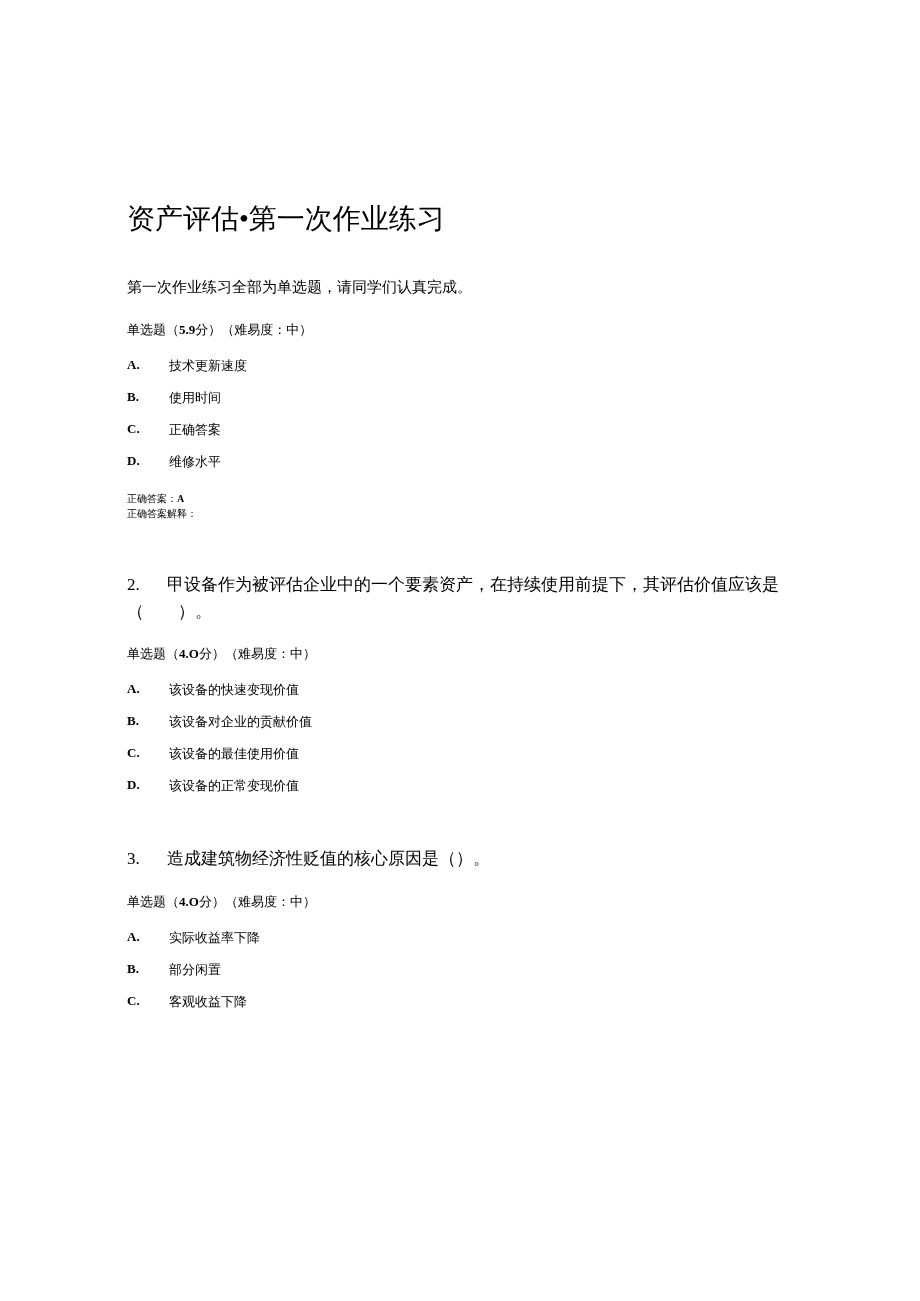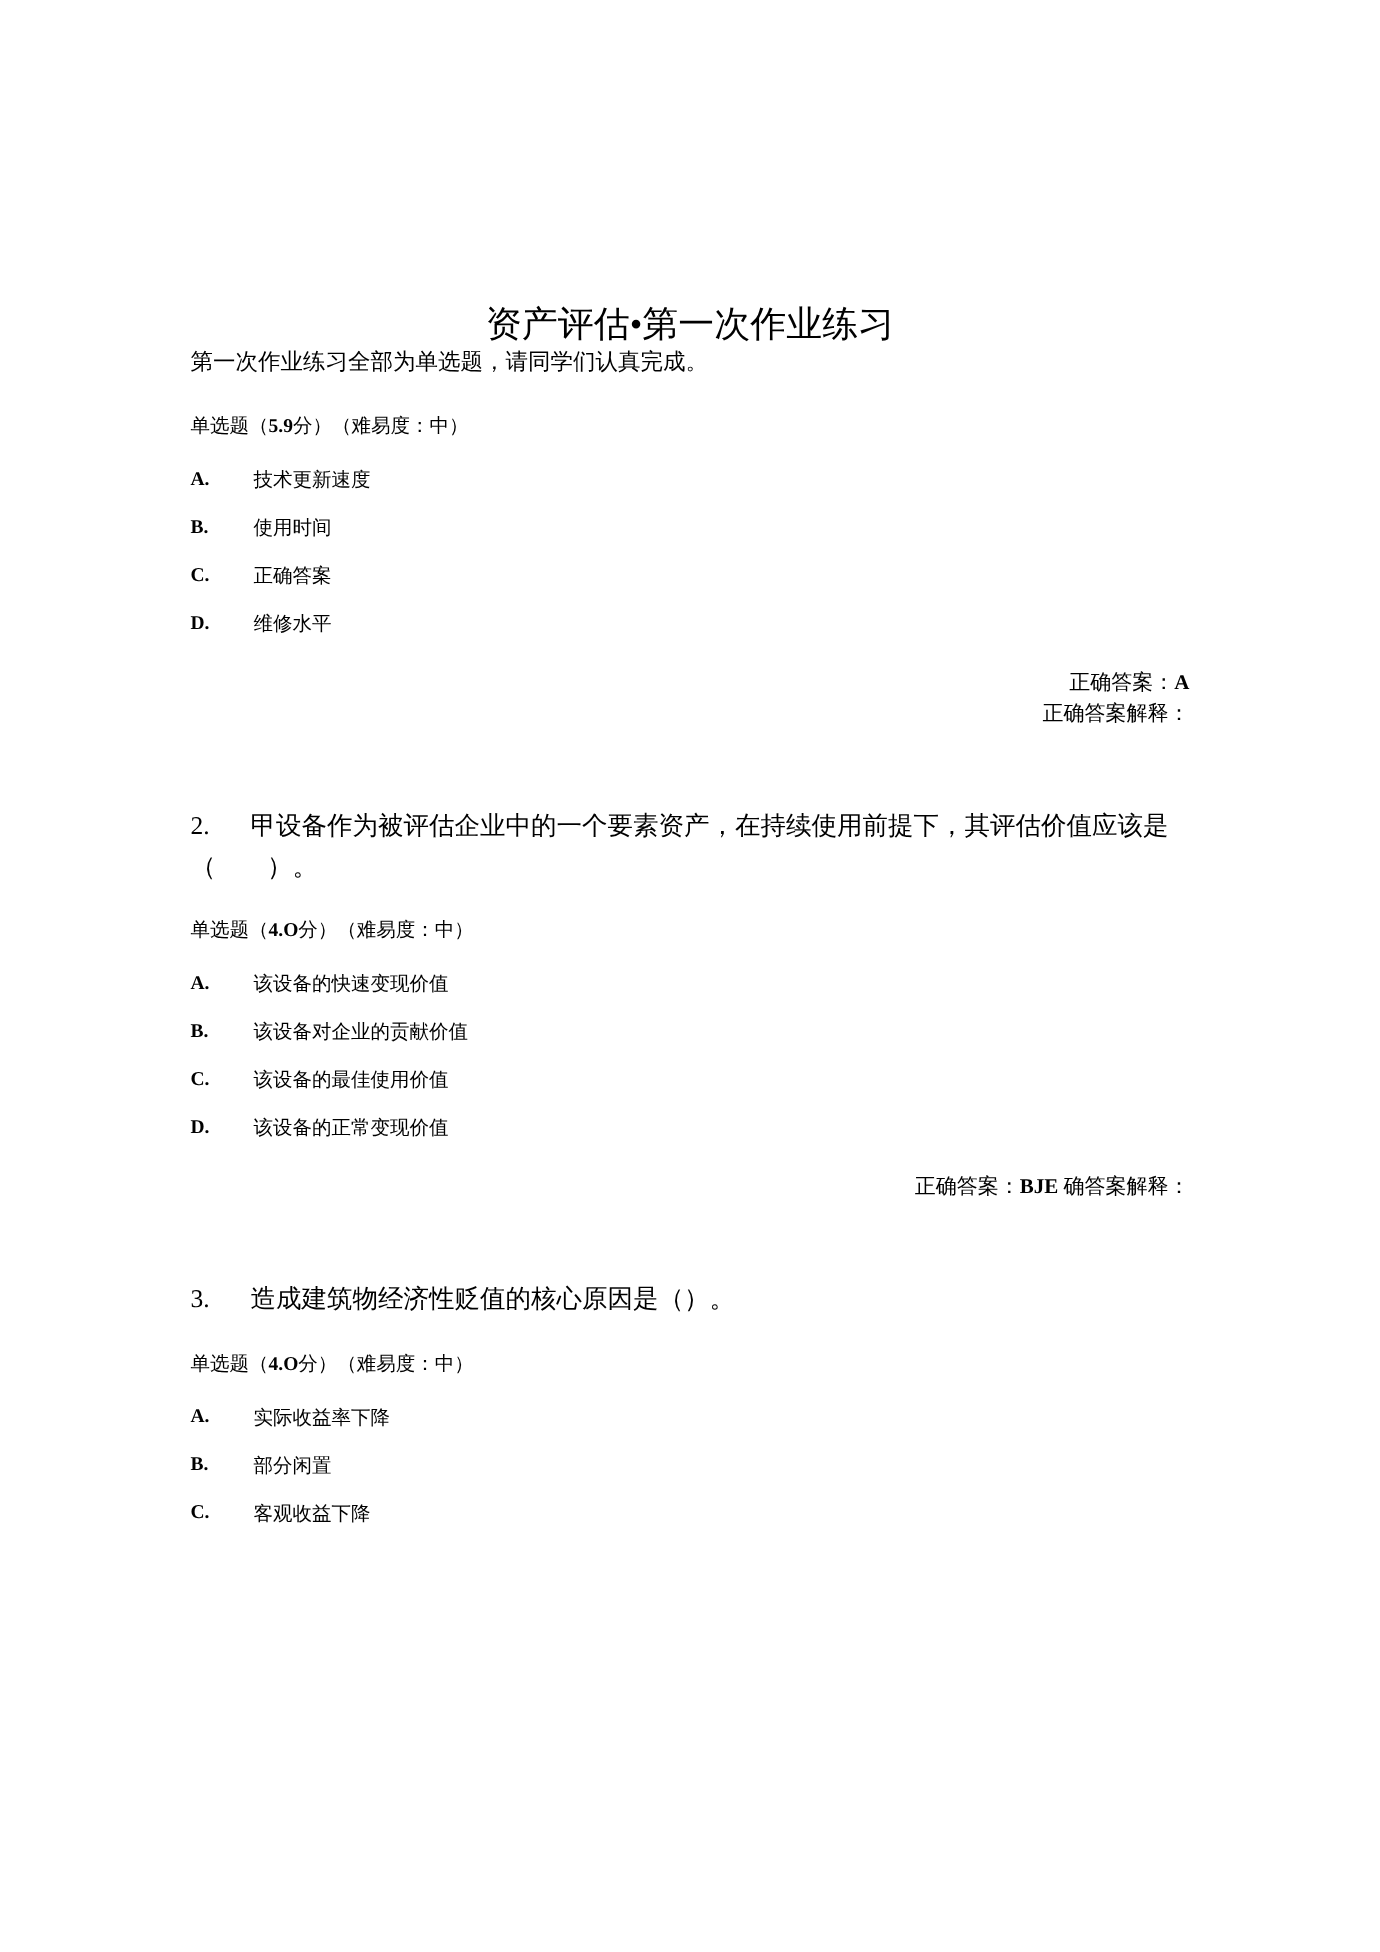"资产评估•第一次作业练习" .doc-title { font-size: 24px -> 28px; margin-bottom: none -> 40px; text-align: center -> none }
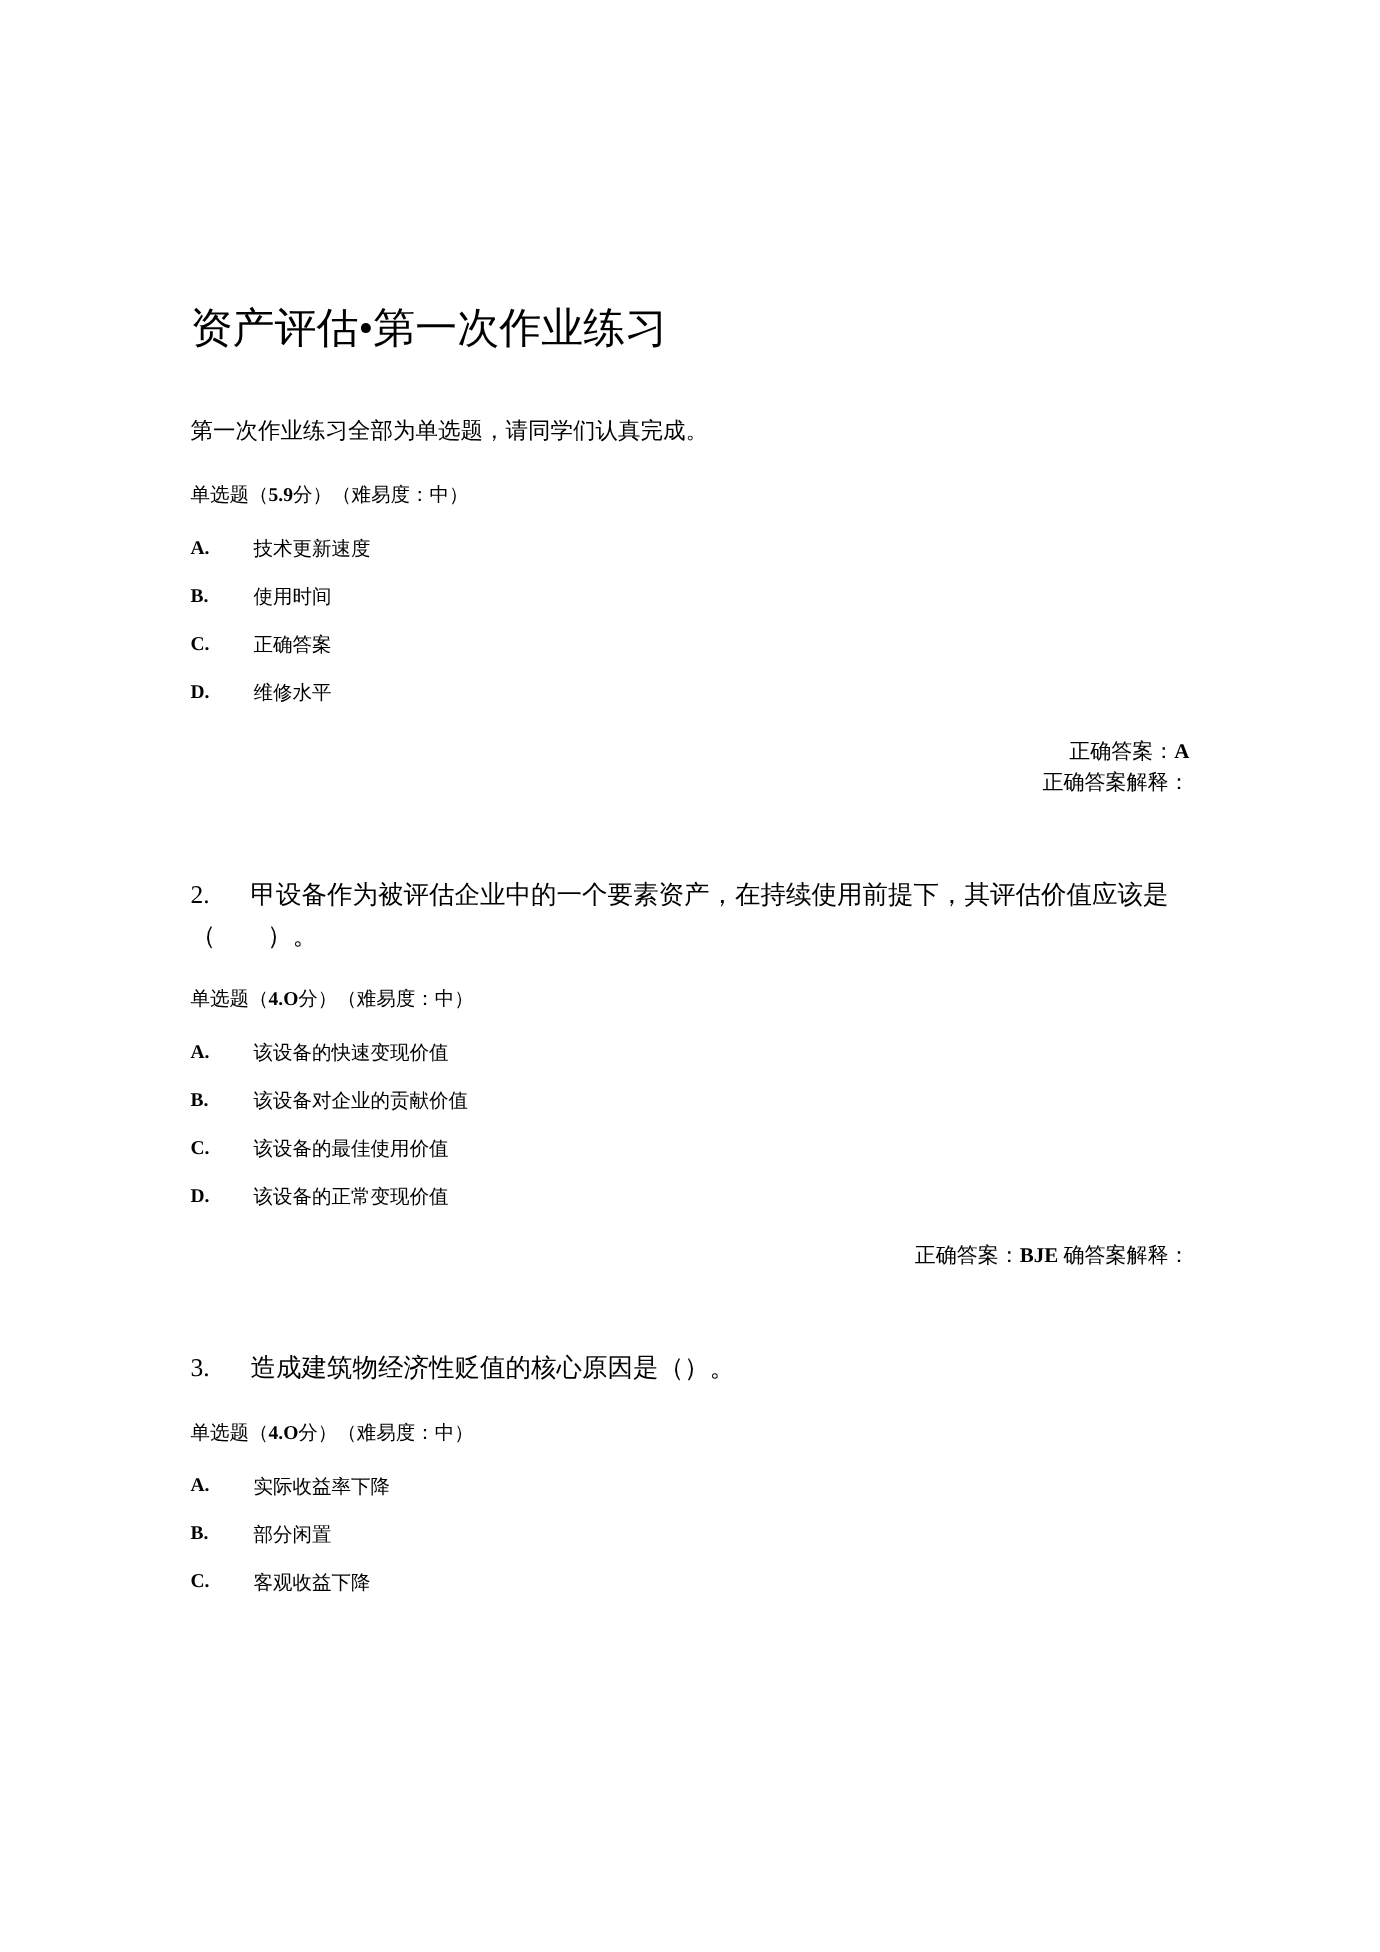"正确答案：A" .answer-block { font-size: 14px -> 10px; text-align: right -> none }
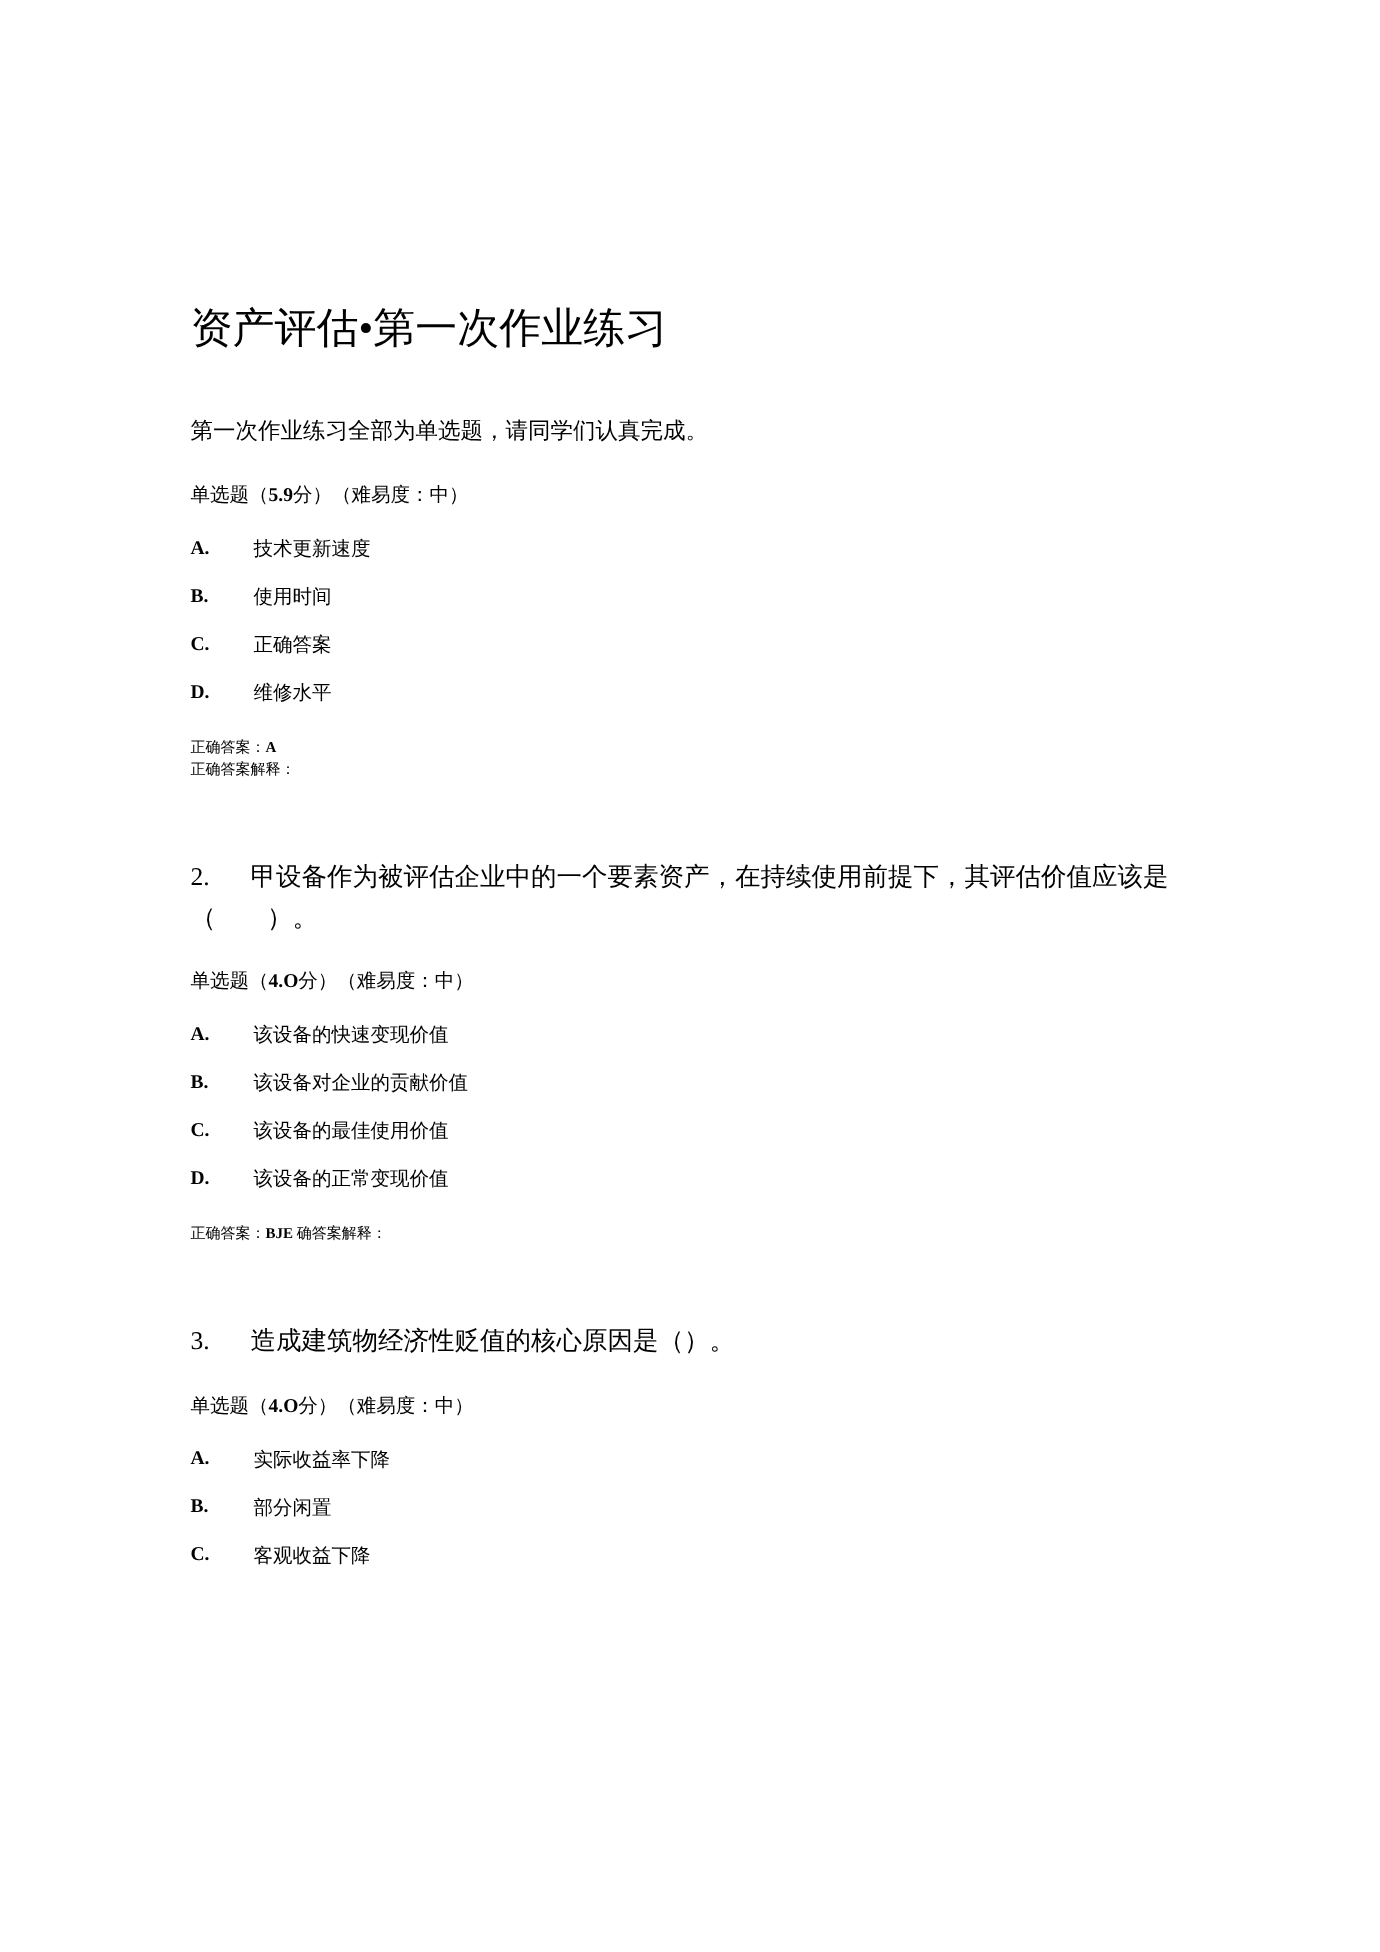"正确答案：BJE 确答案解释：" div.answer-block { html: <div> <div><span>正确答案：</span><span>BJE</span> <span>确答案解释：</span><span></span></div> </div> -> none }
